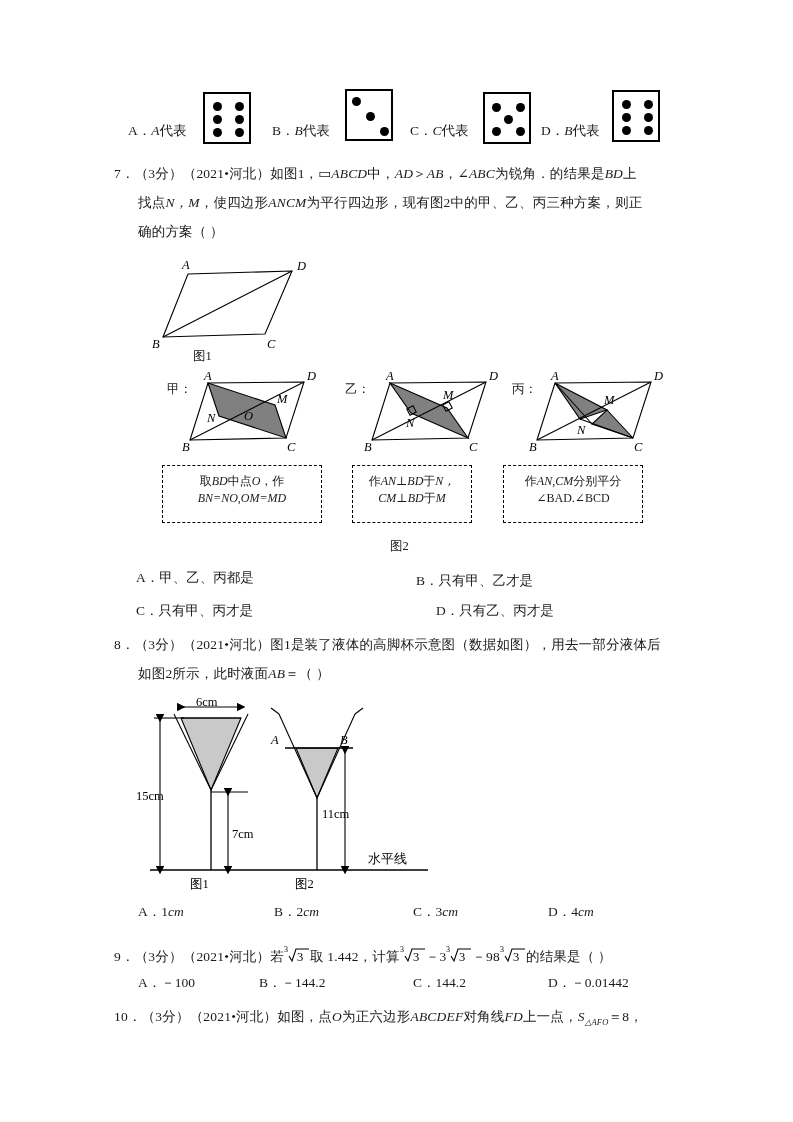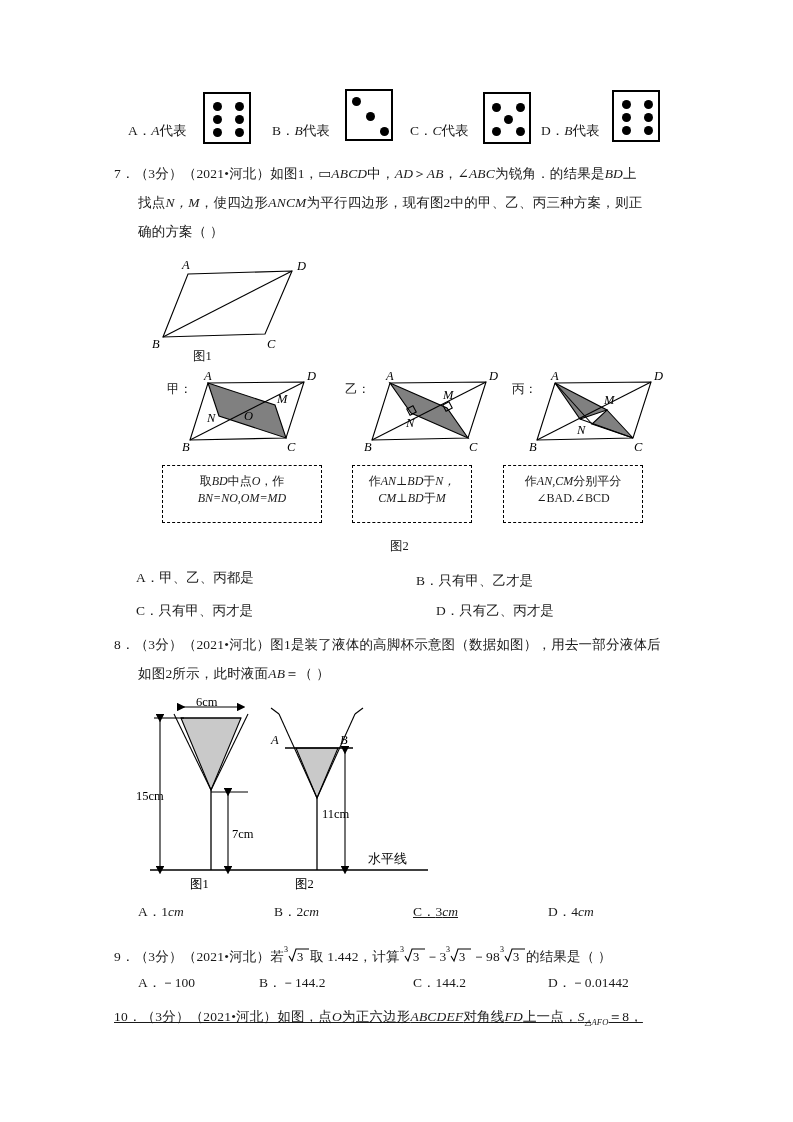"C．3cm" div.opt { text-decoration: underline -> none }
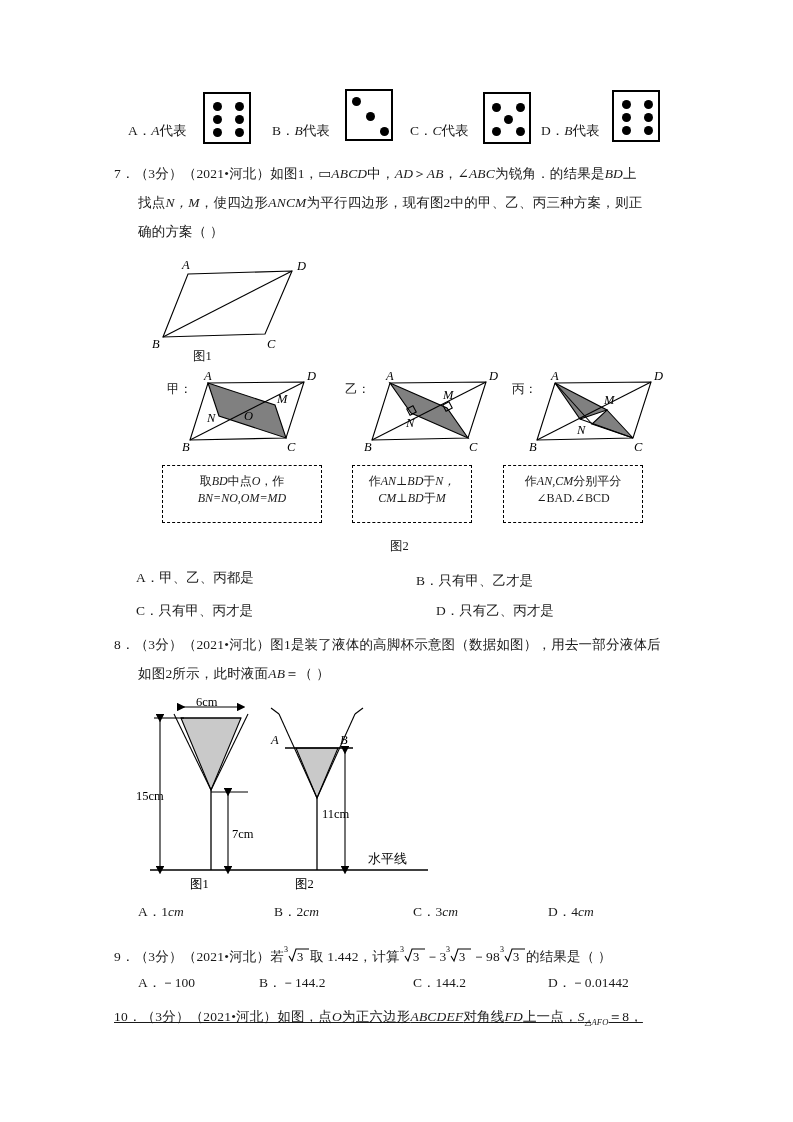"10．（3分）（2021•河北）如图，点O为正六边形ABCDEF对角线FD上一点" div.qline { text-decoration: underline -> none }
